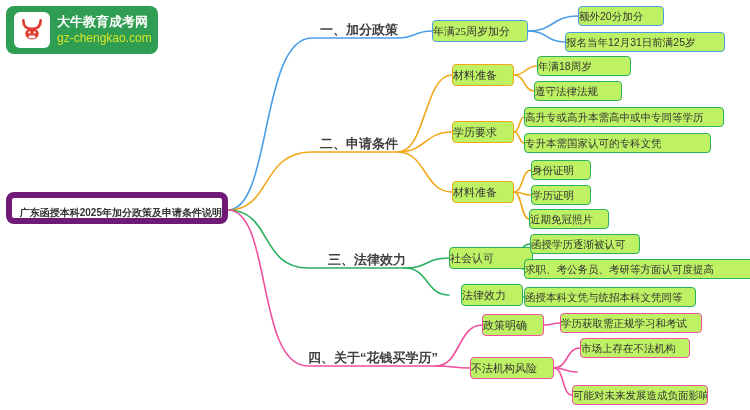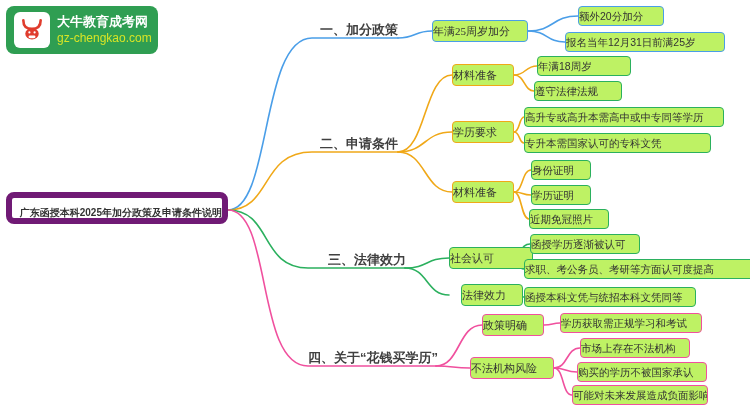"购买的学历不被国家承认" div.node { html: <div>购买的学历不被国家承认</div> -> none }
